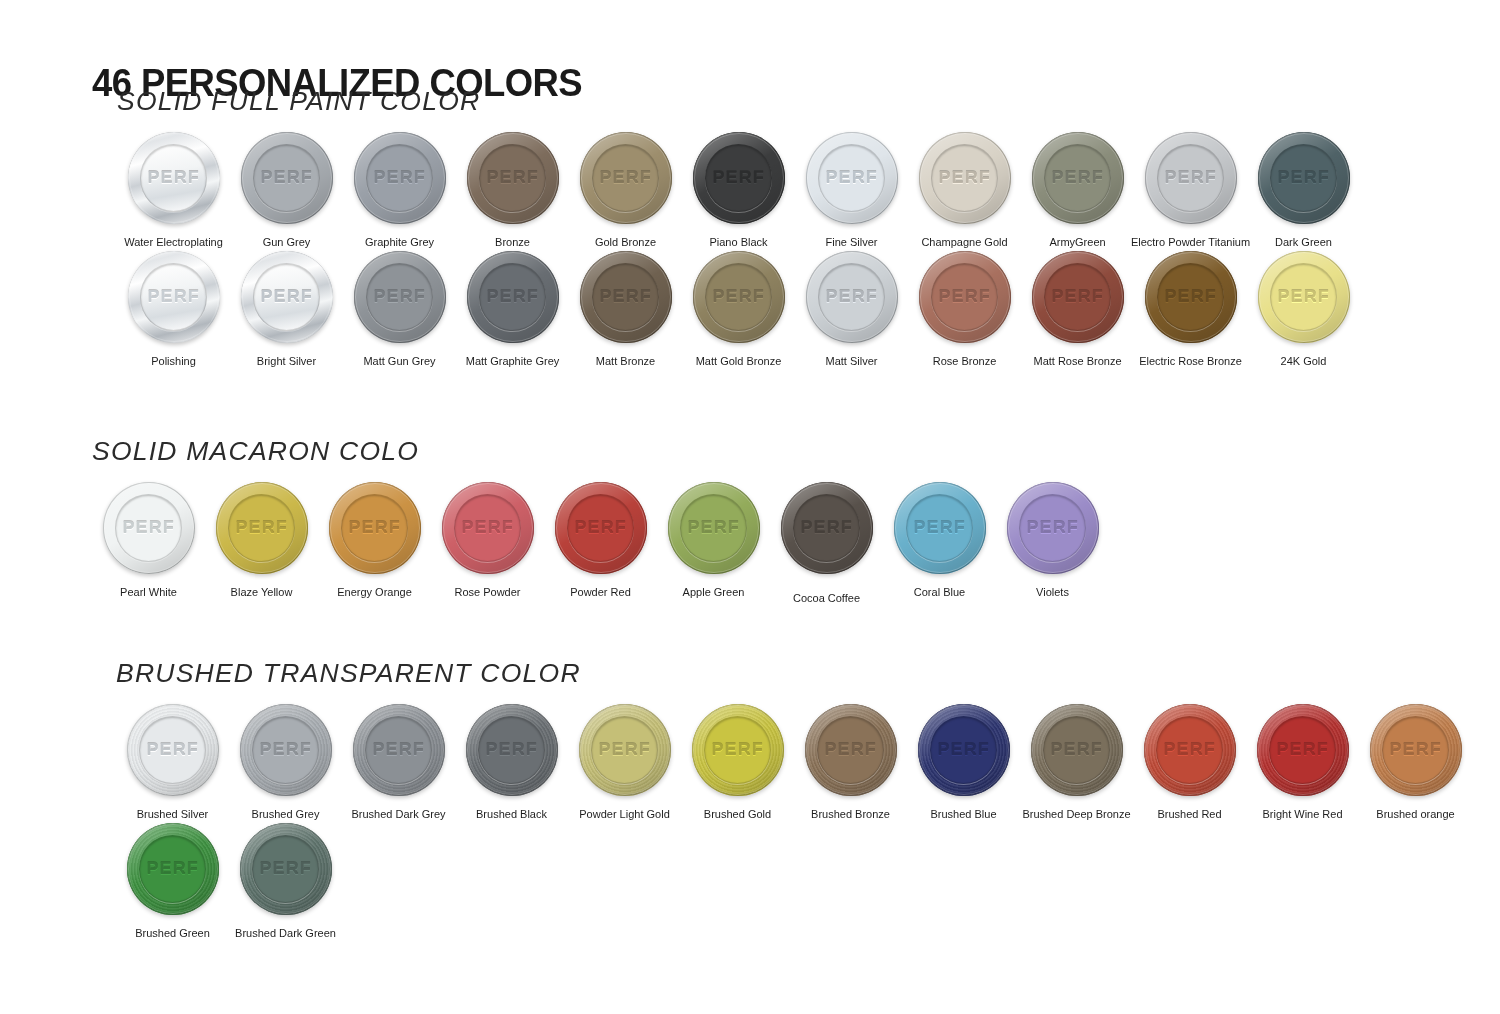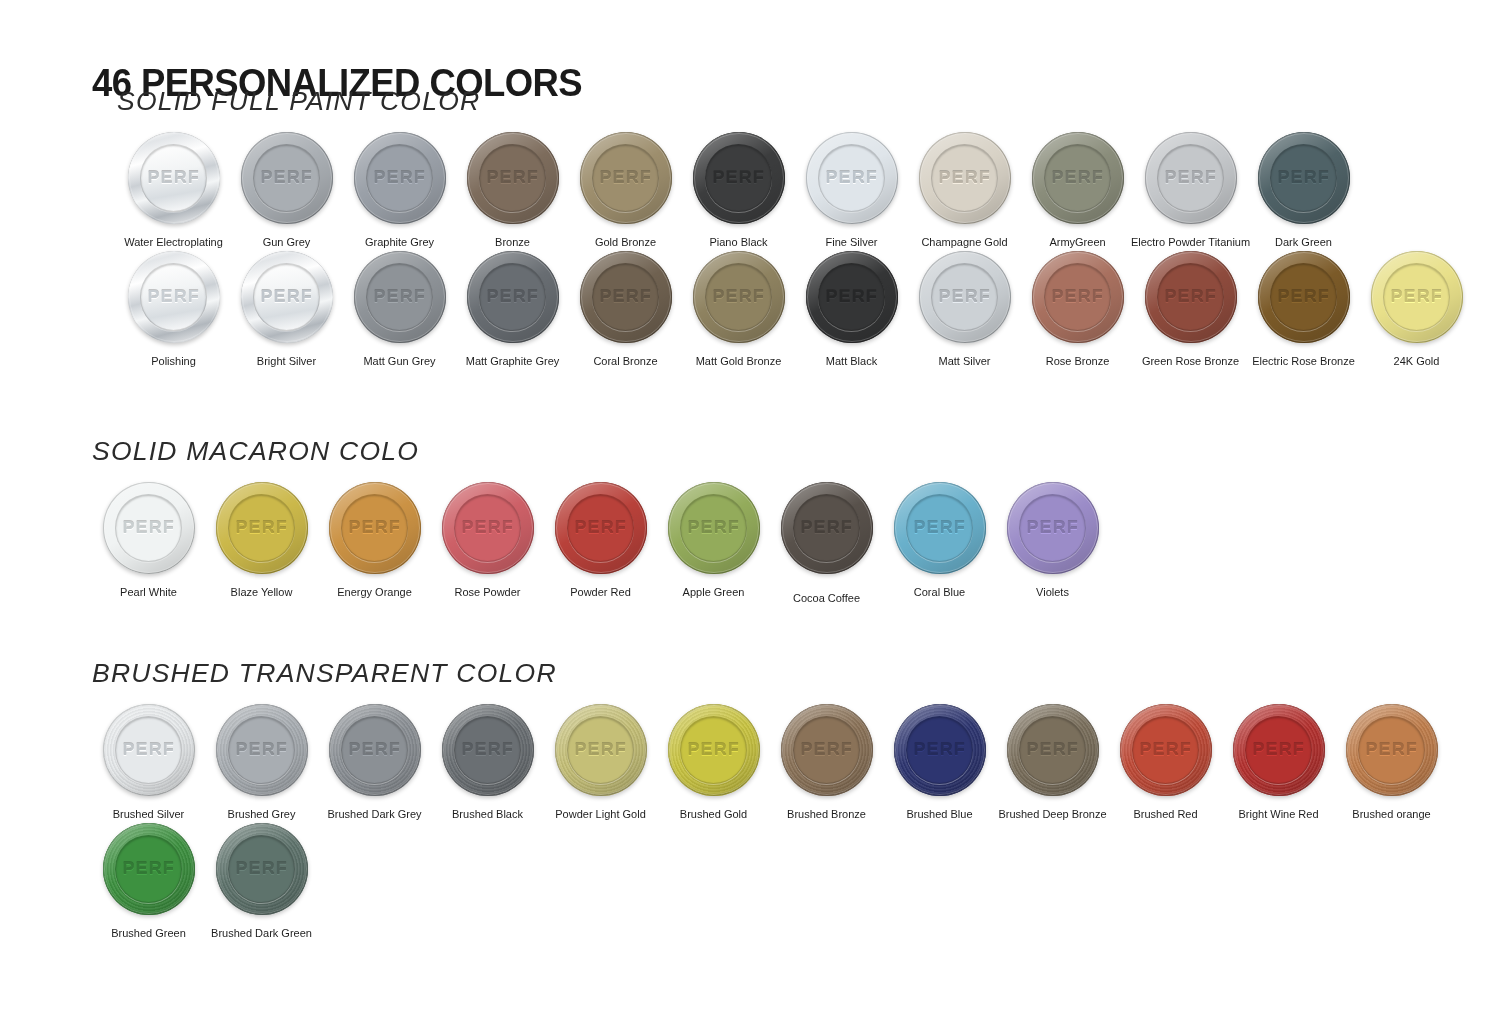"Coral Bronze" div.label { text: Coral -> Matt }
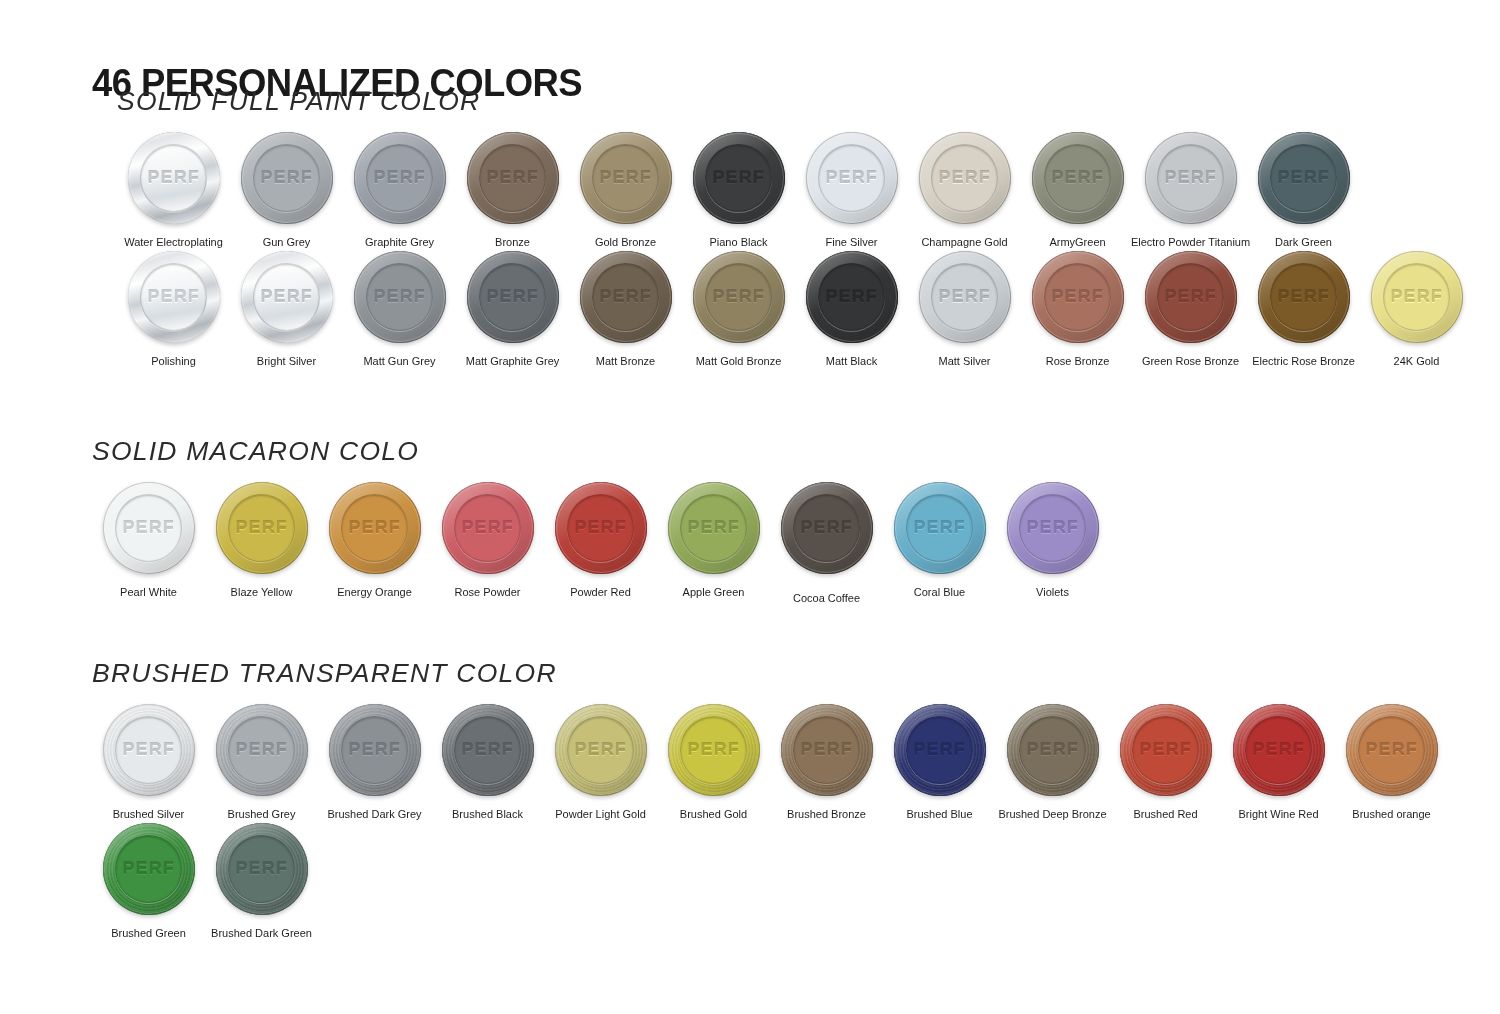"Matt Black" div.cell { html: <div> <div> <div> <div></div> <div> <span>PERF</span> </div> <div></div> </div> </div> <div>Matt Black</div> </div> -> none }
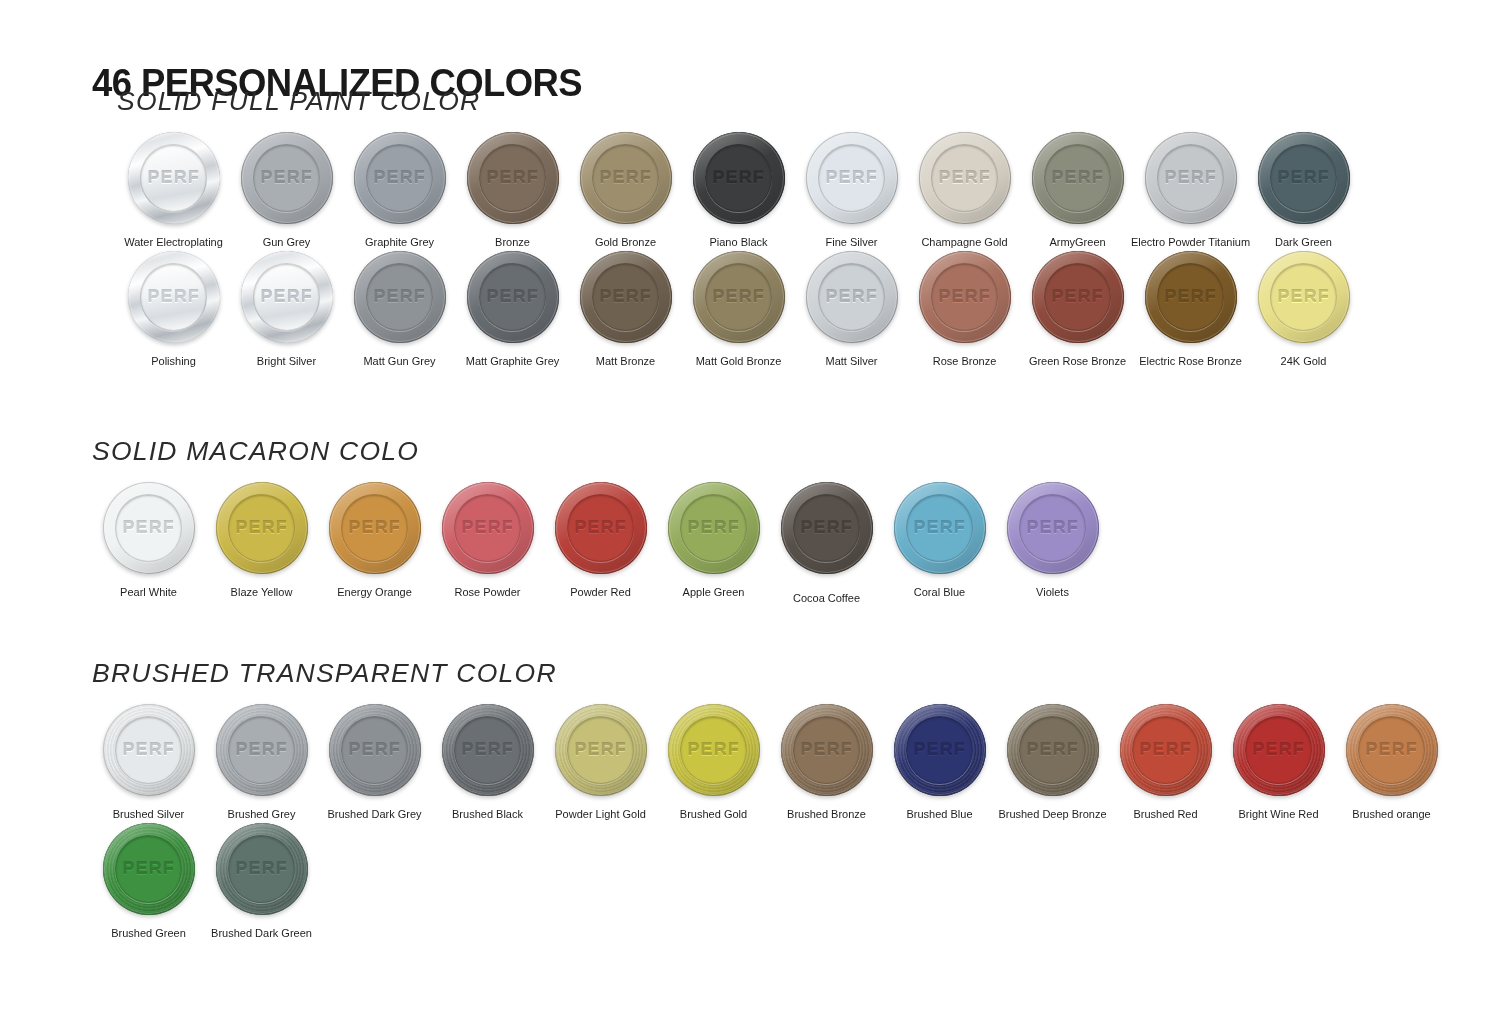"Green Rose Bronze" div.label { text: Green -> Matt }
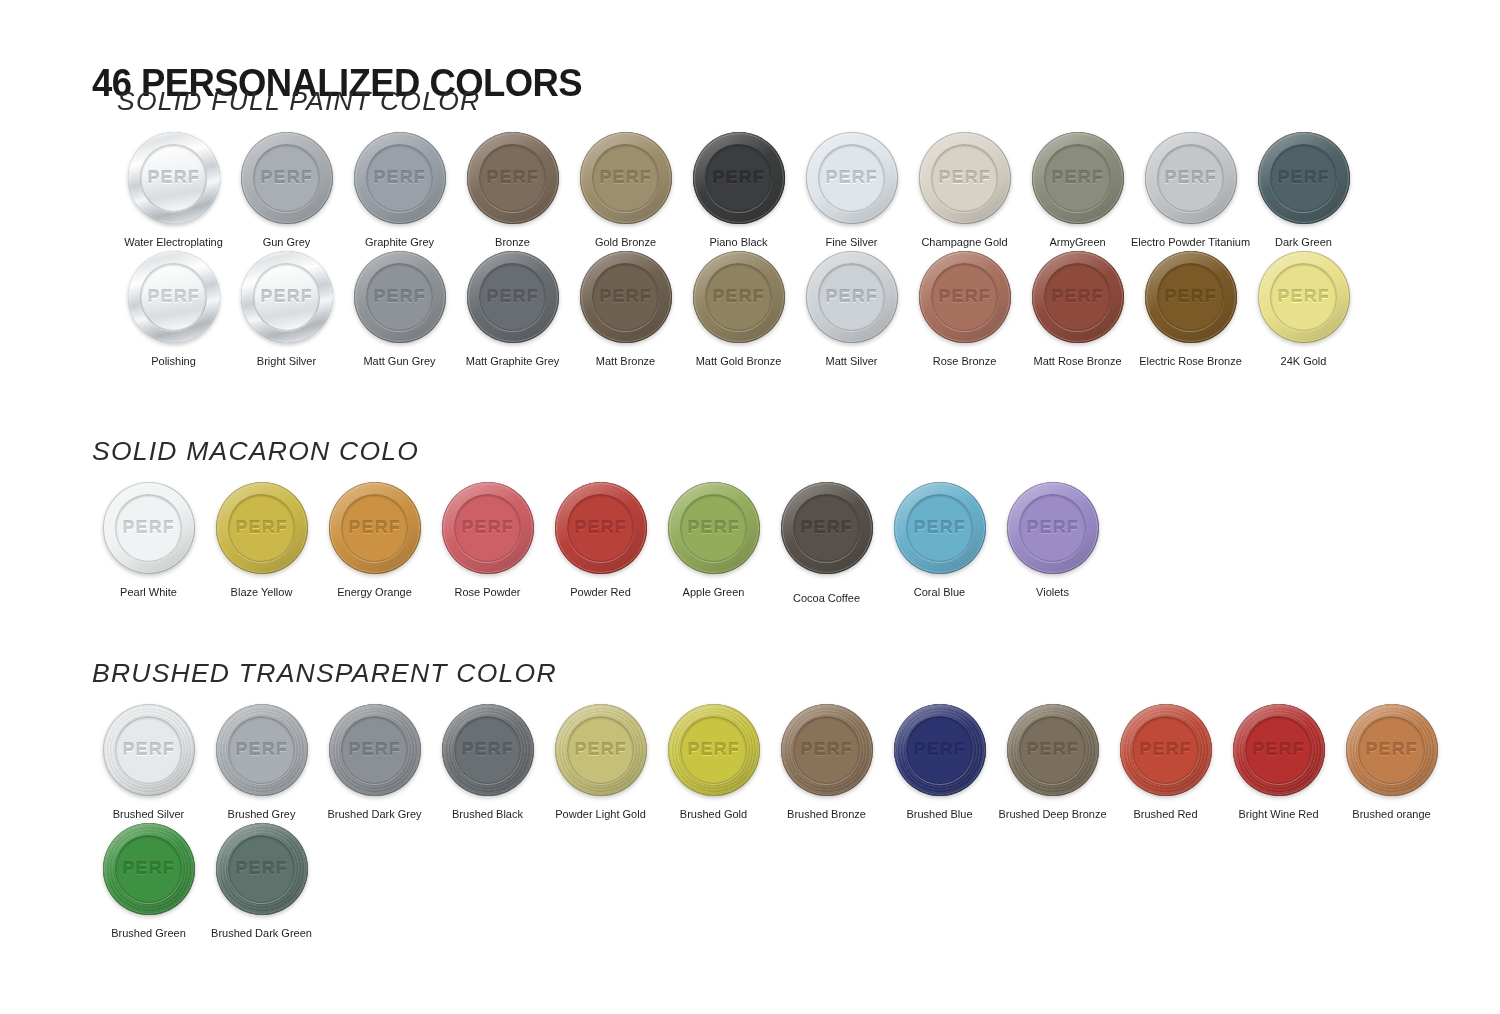"BRUSHED TRANSPARENT COLOR" #section-brushed { margin-left: none -> 24px }
